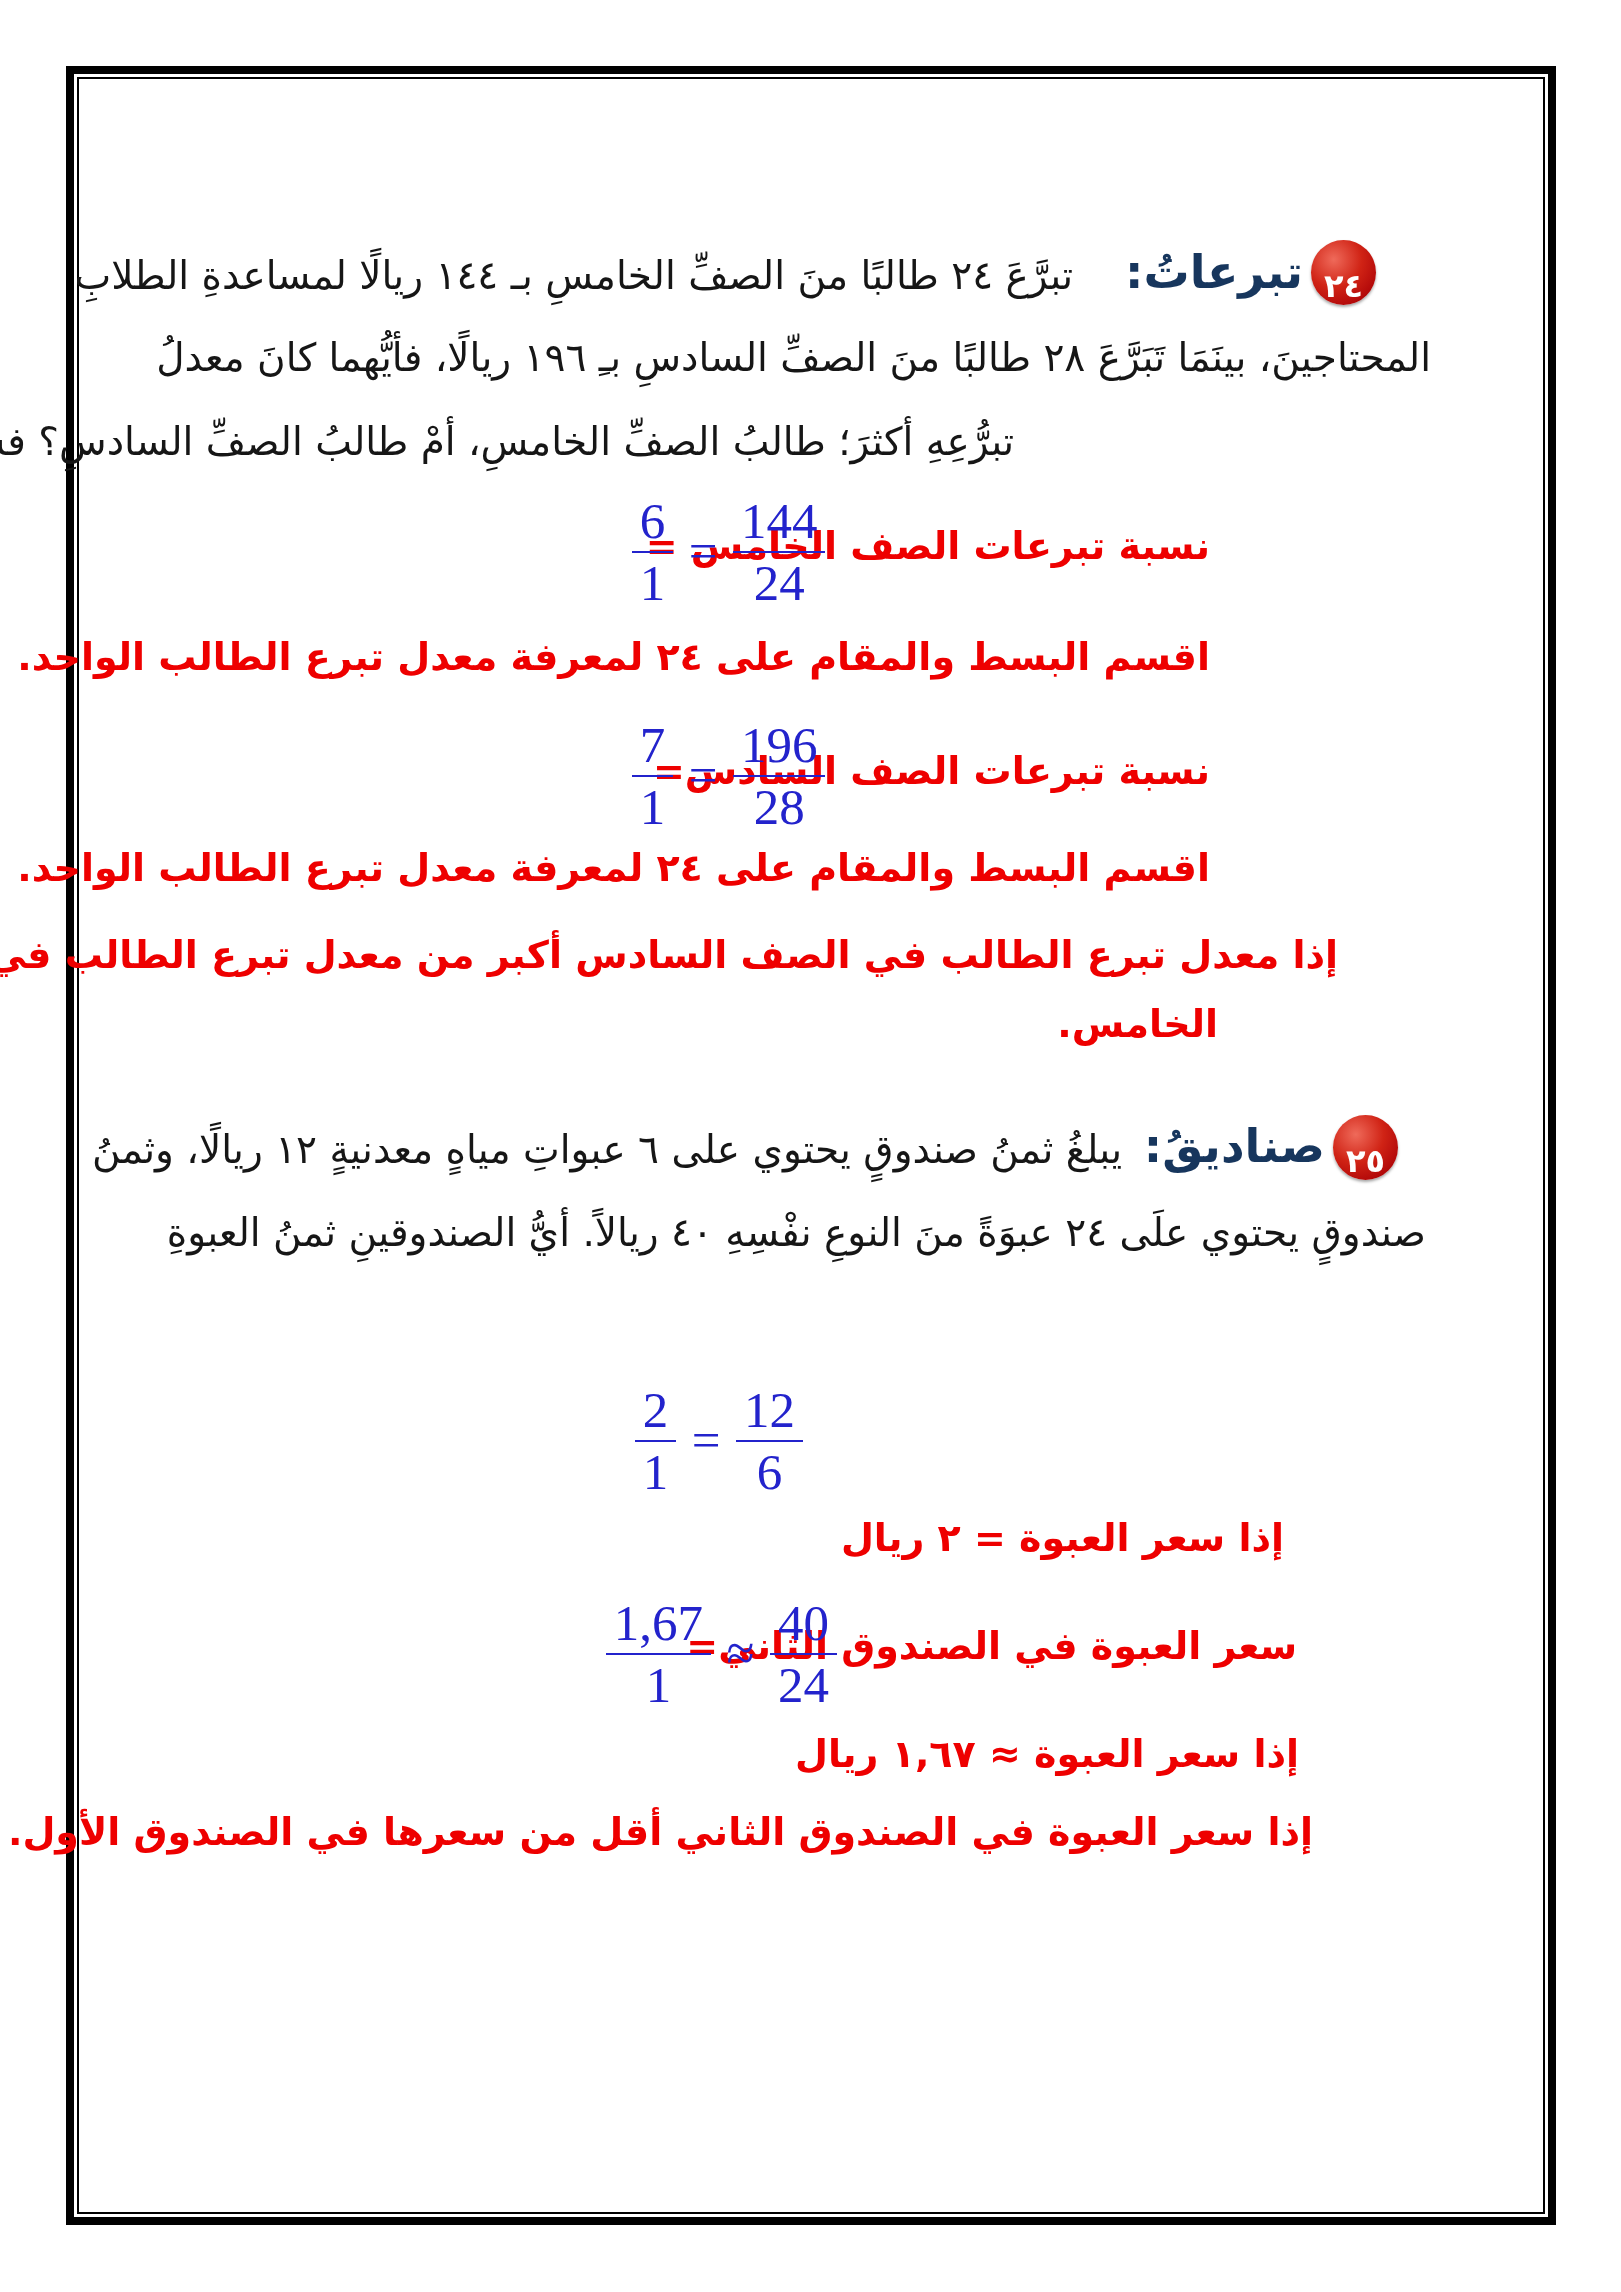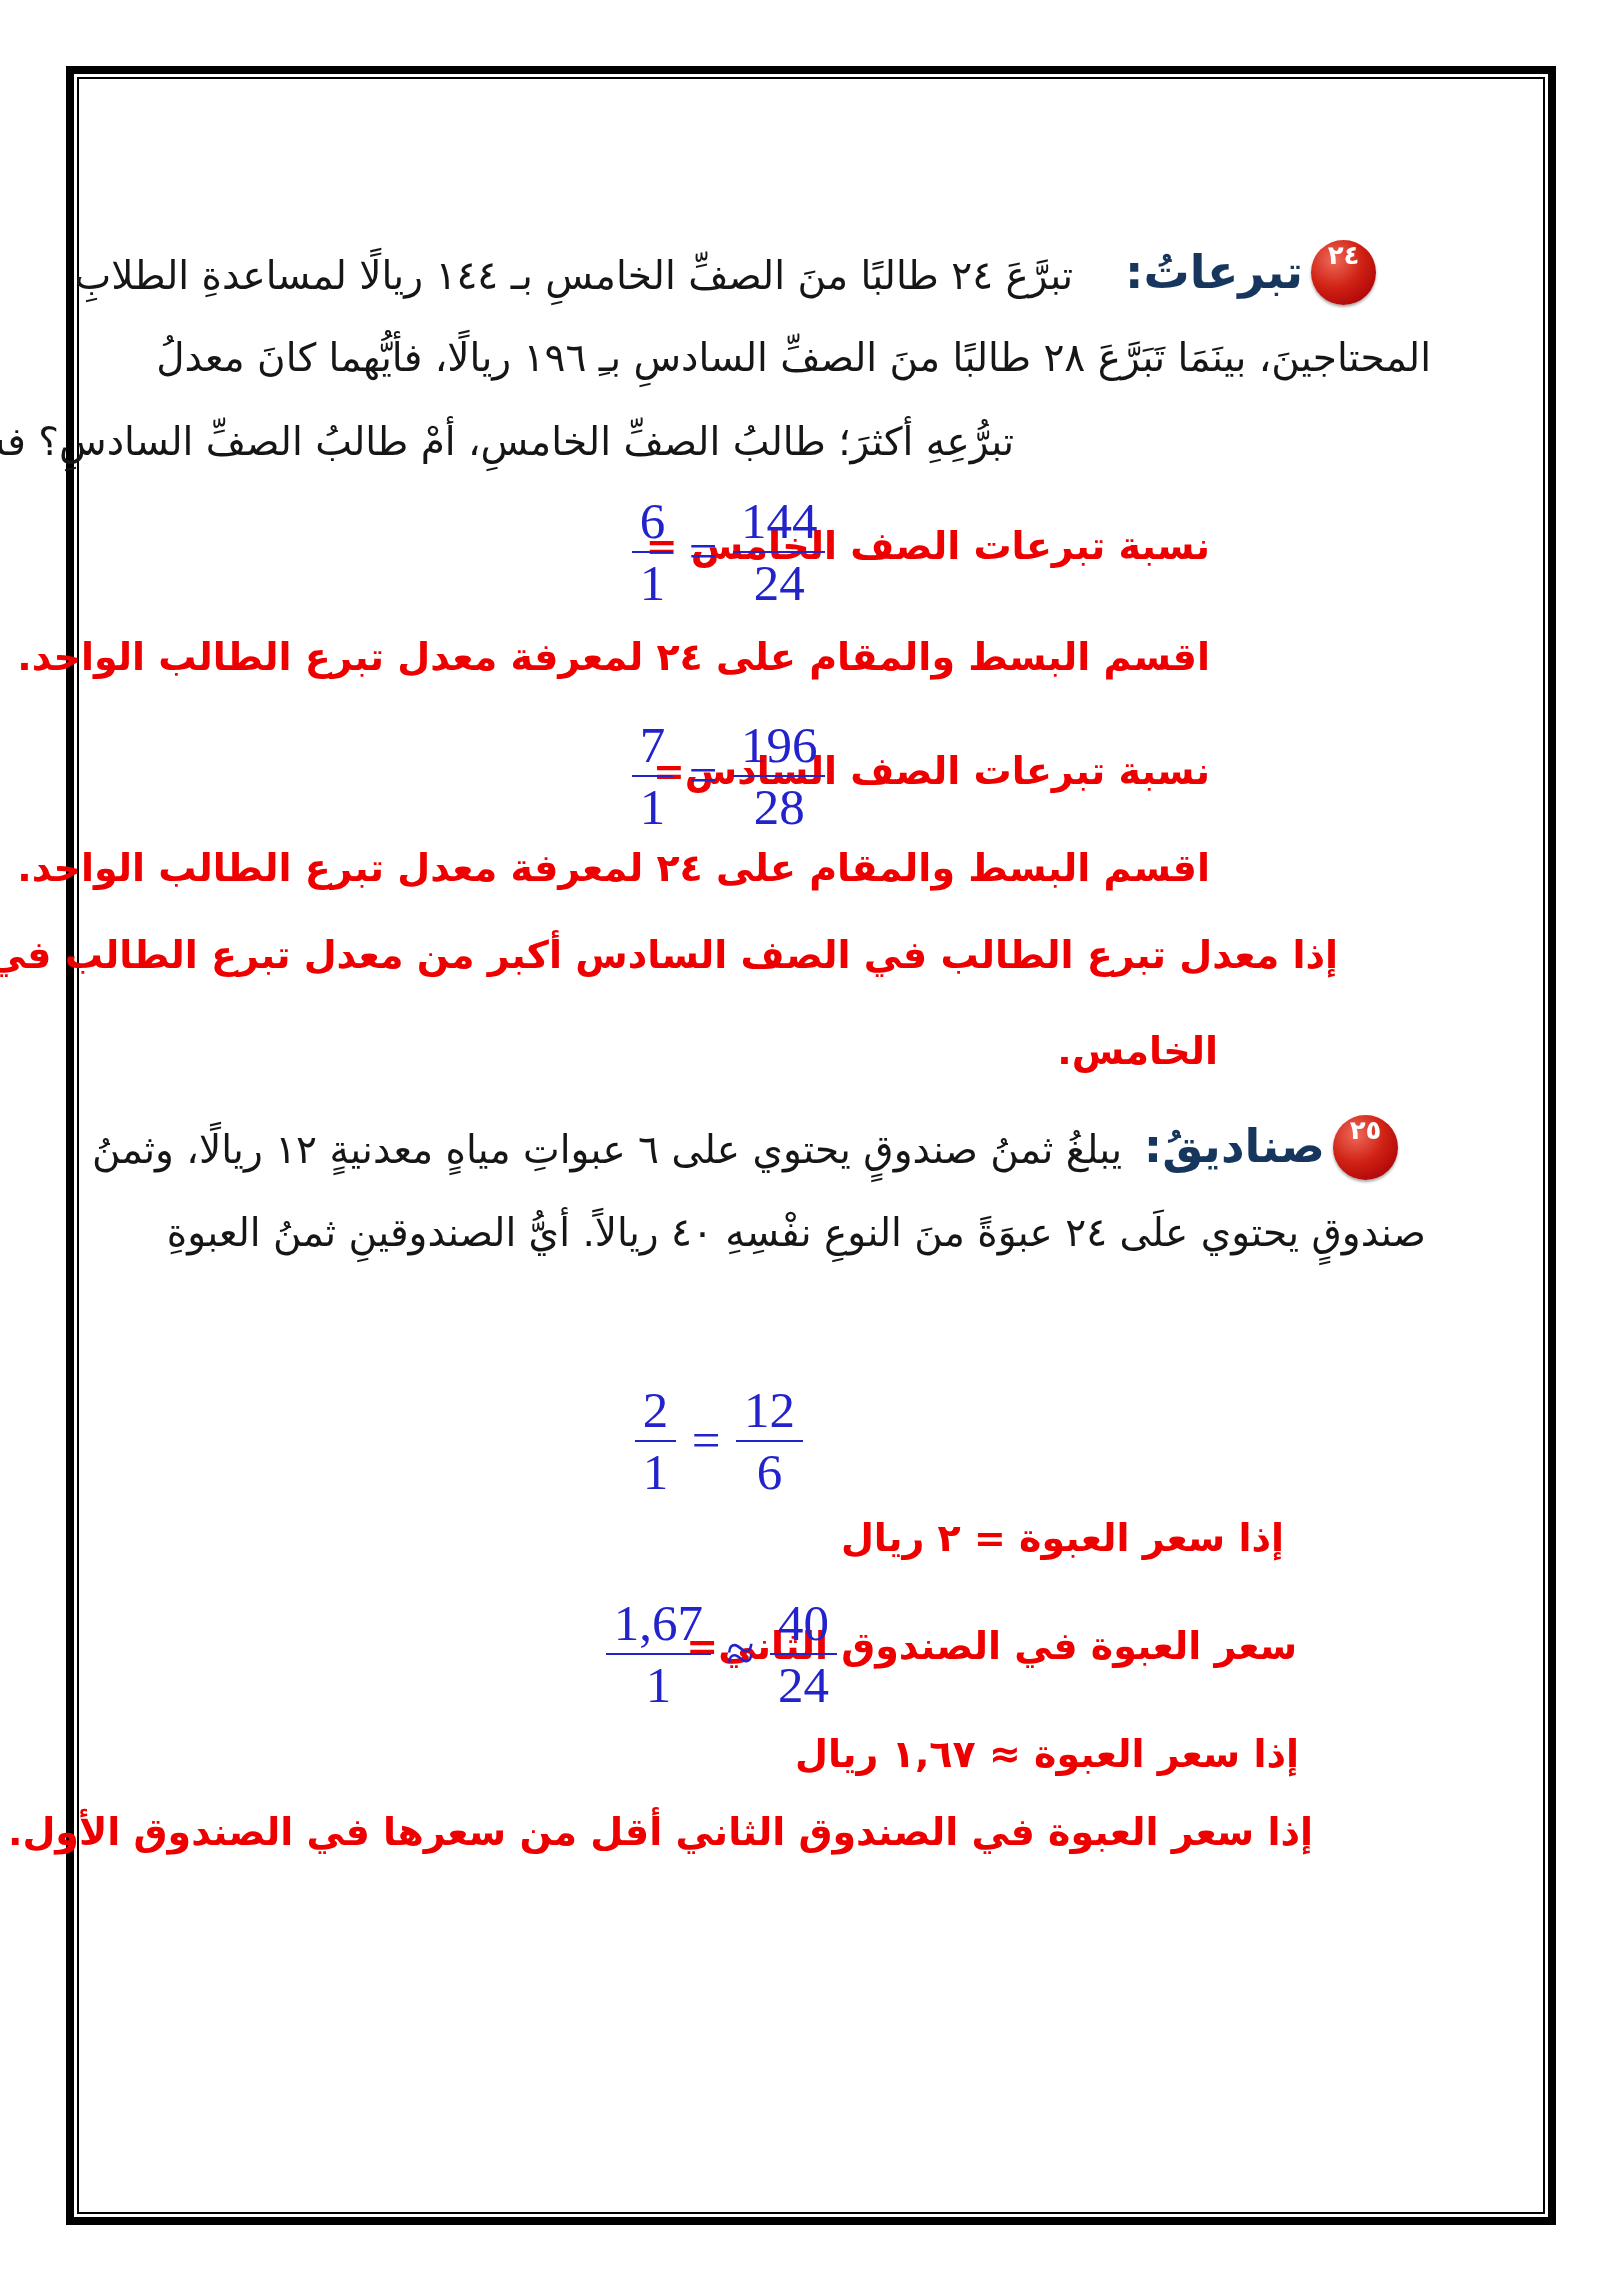"٢٤" .badge { align-items: flex-start -> flex-end; font-size: 26px -> 32px }
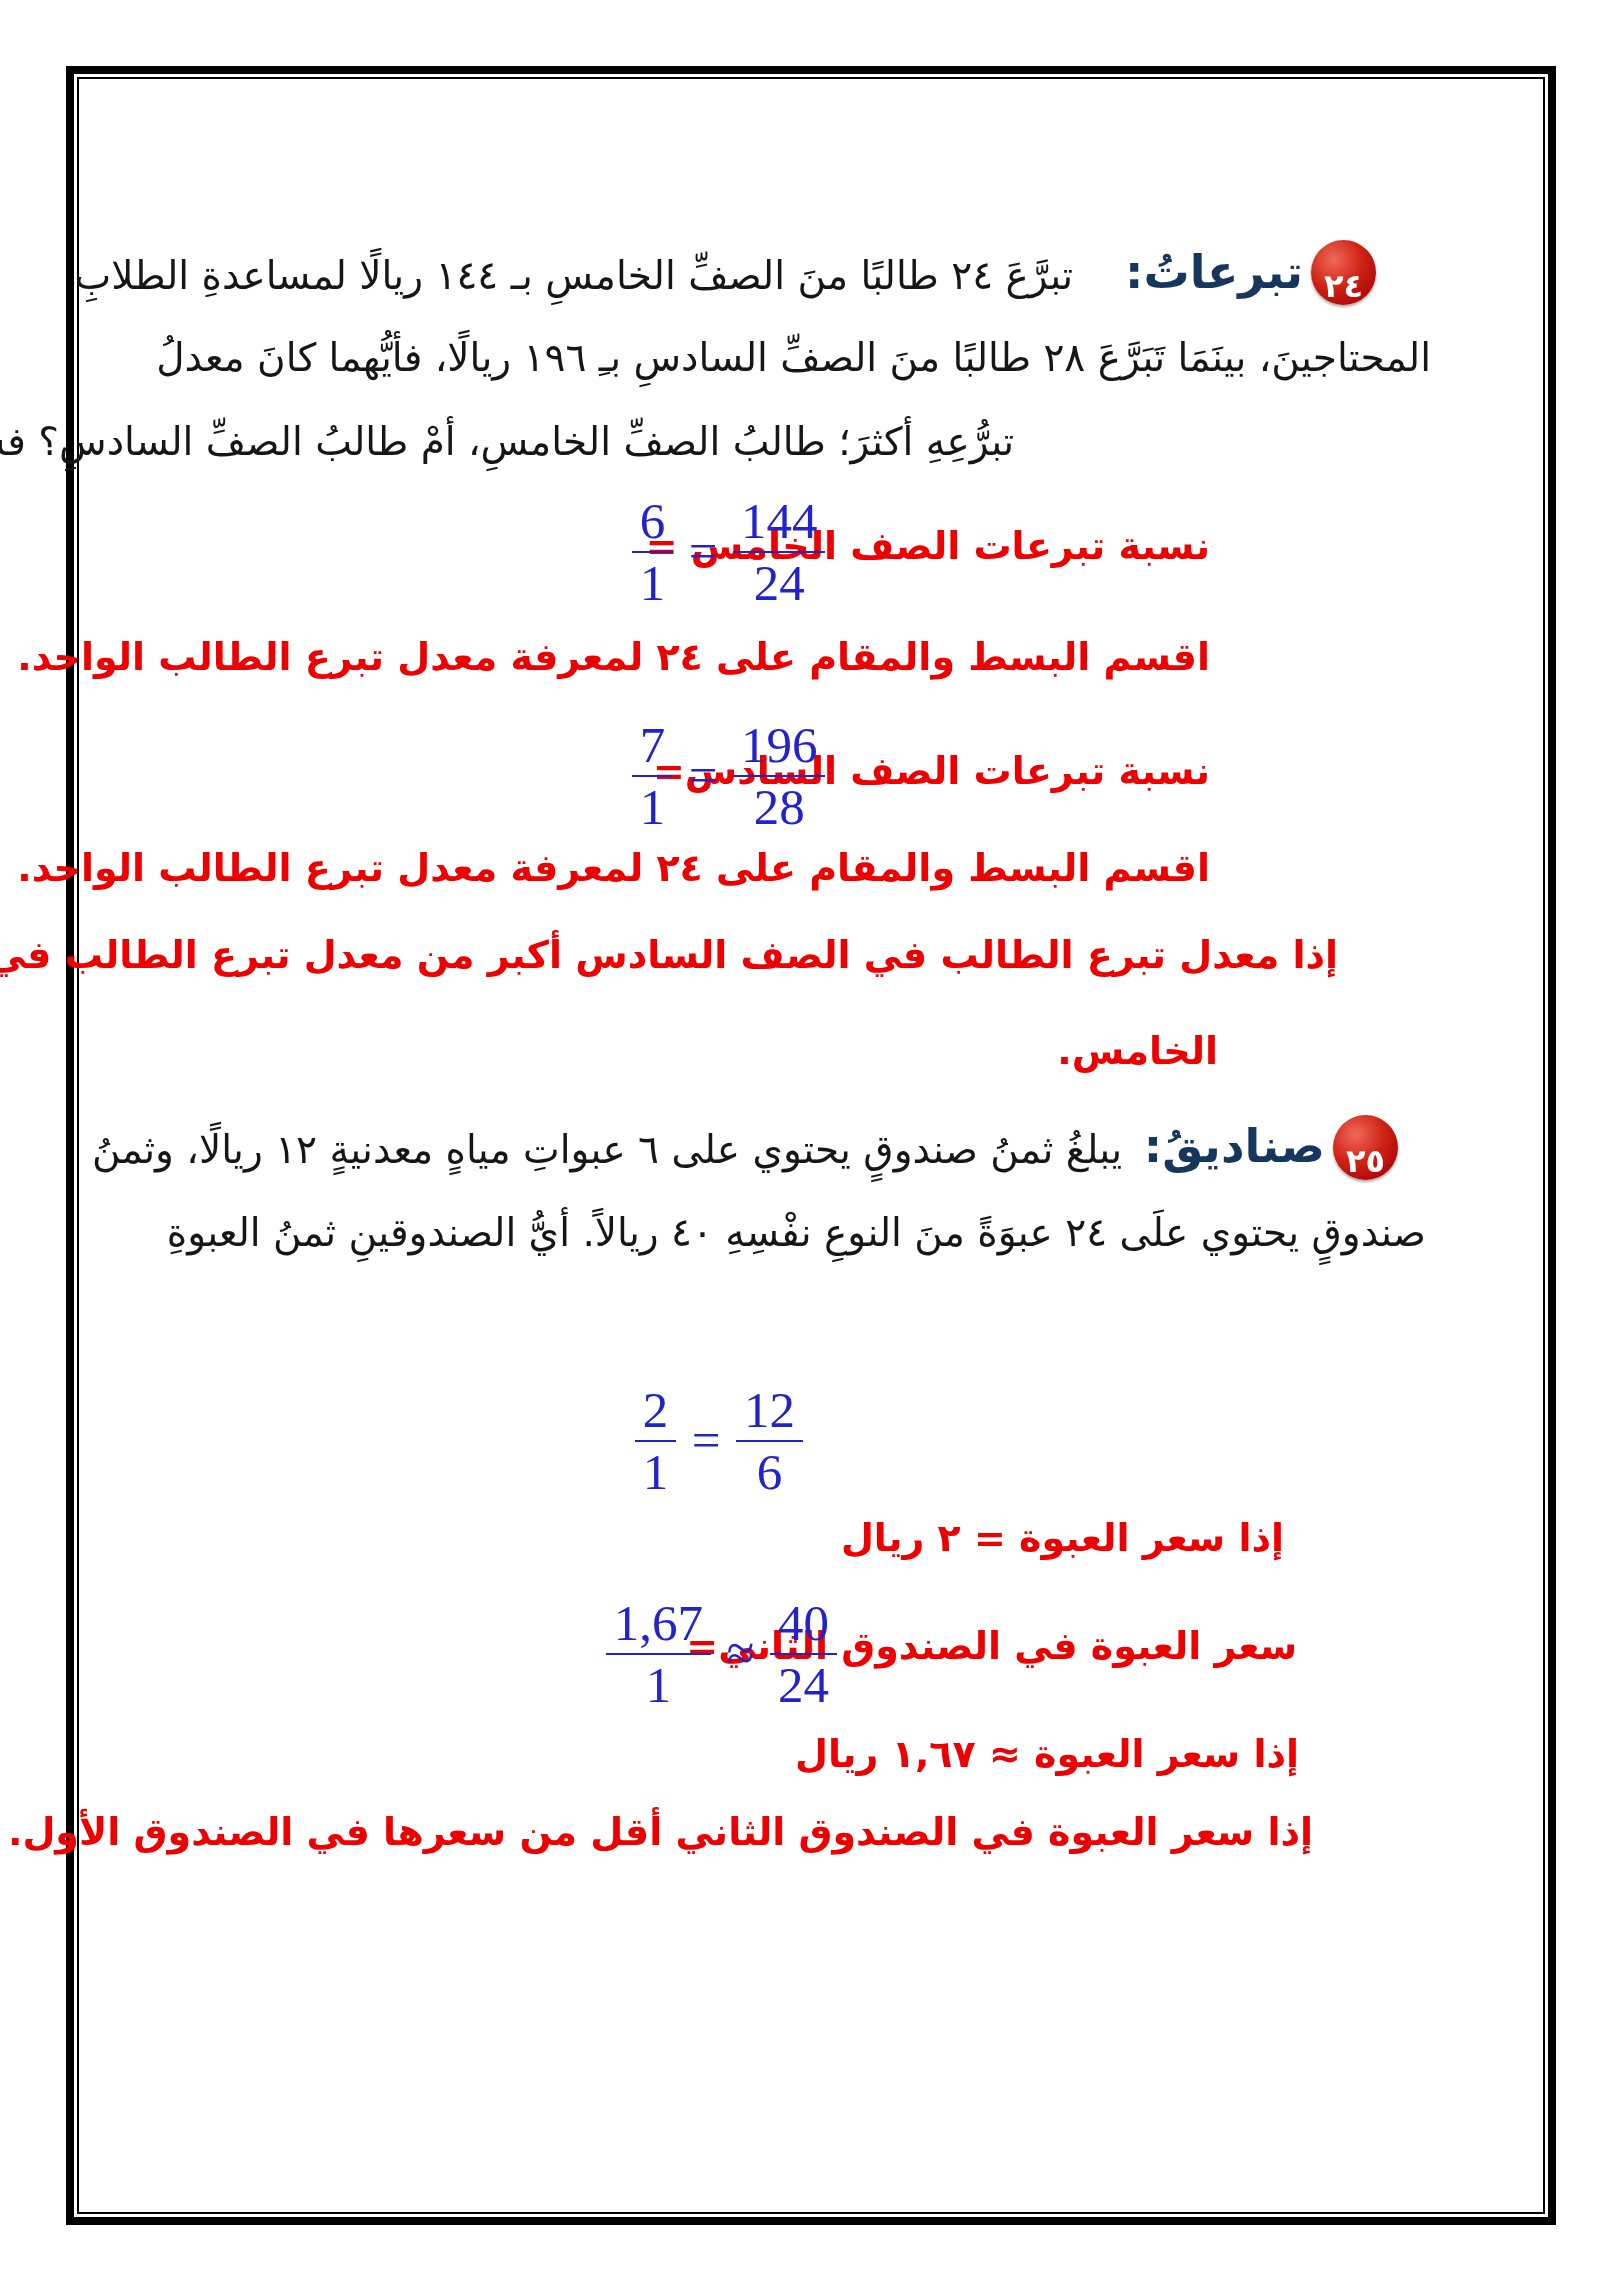"الخامس." div.abs { margin-top: 27px -> none }
